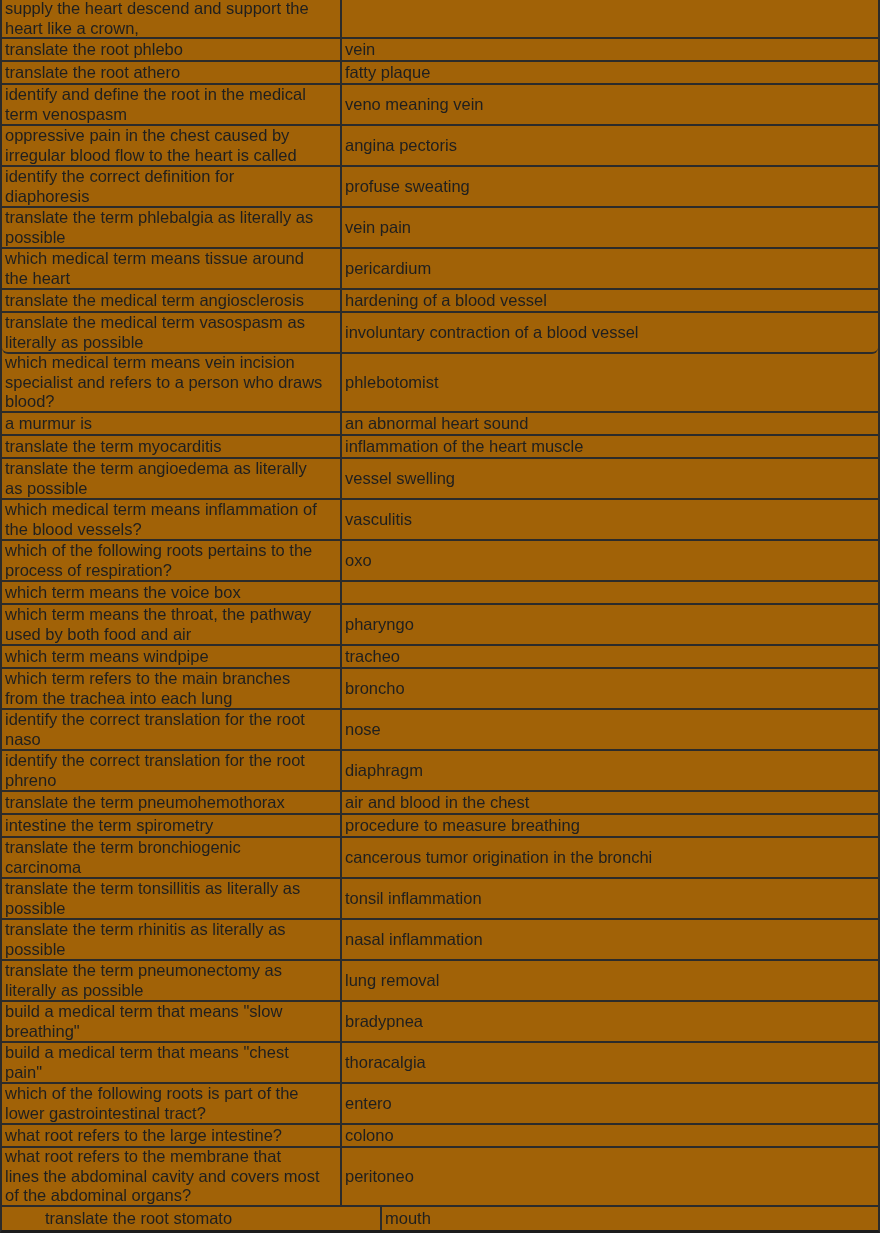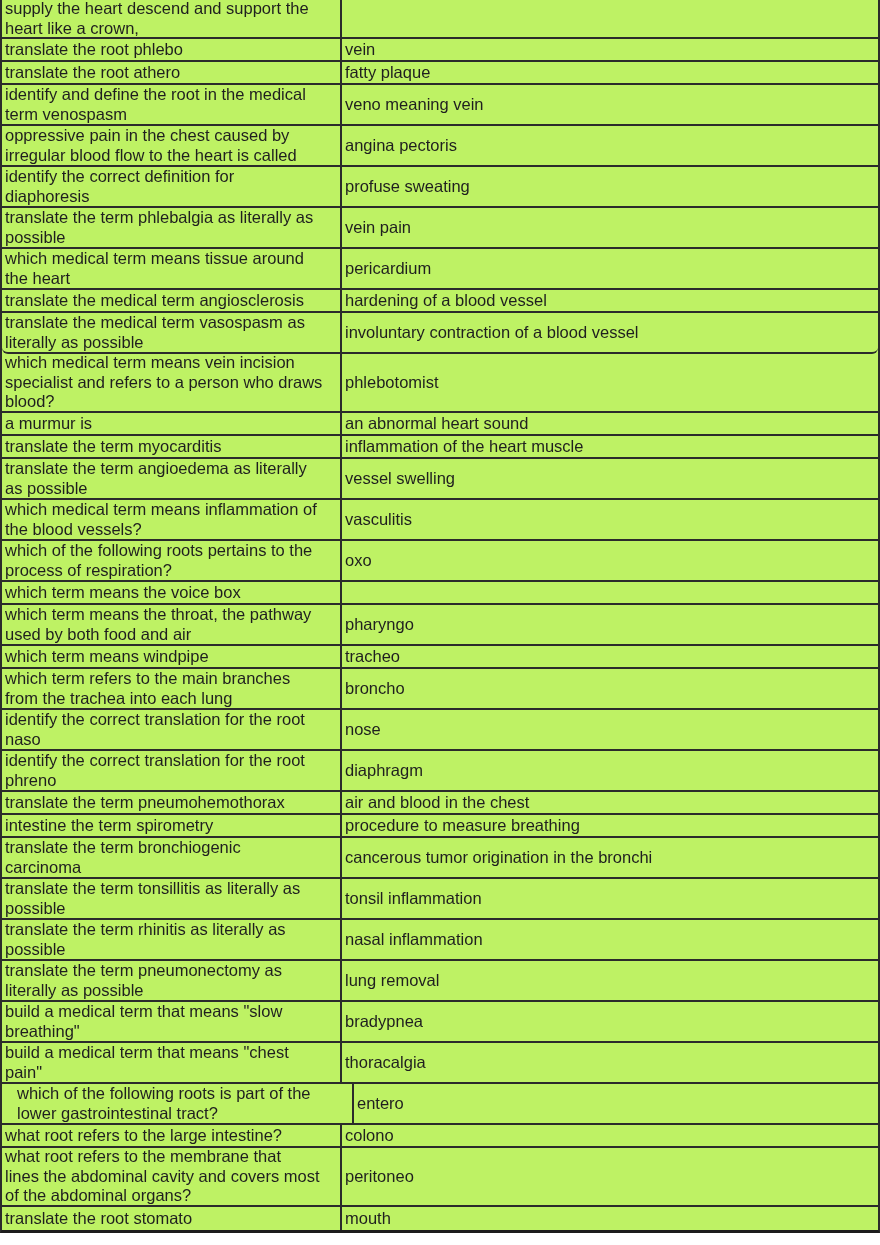"supply the heart descend and" .table { background: #bef264 -> #a16207 }
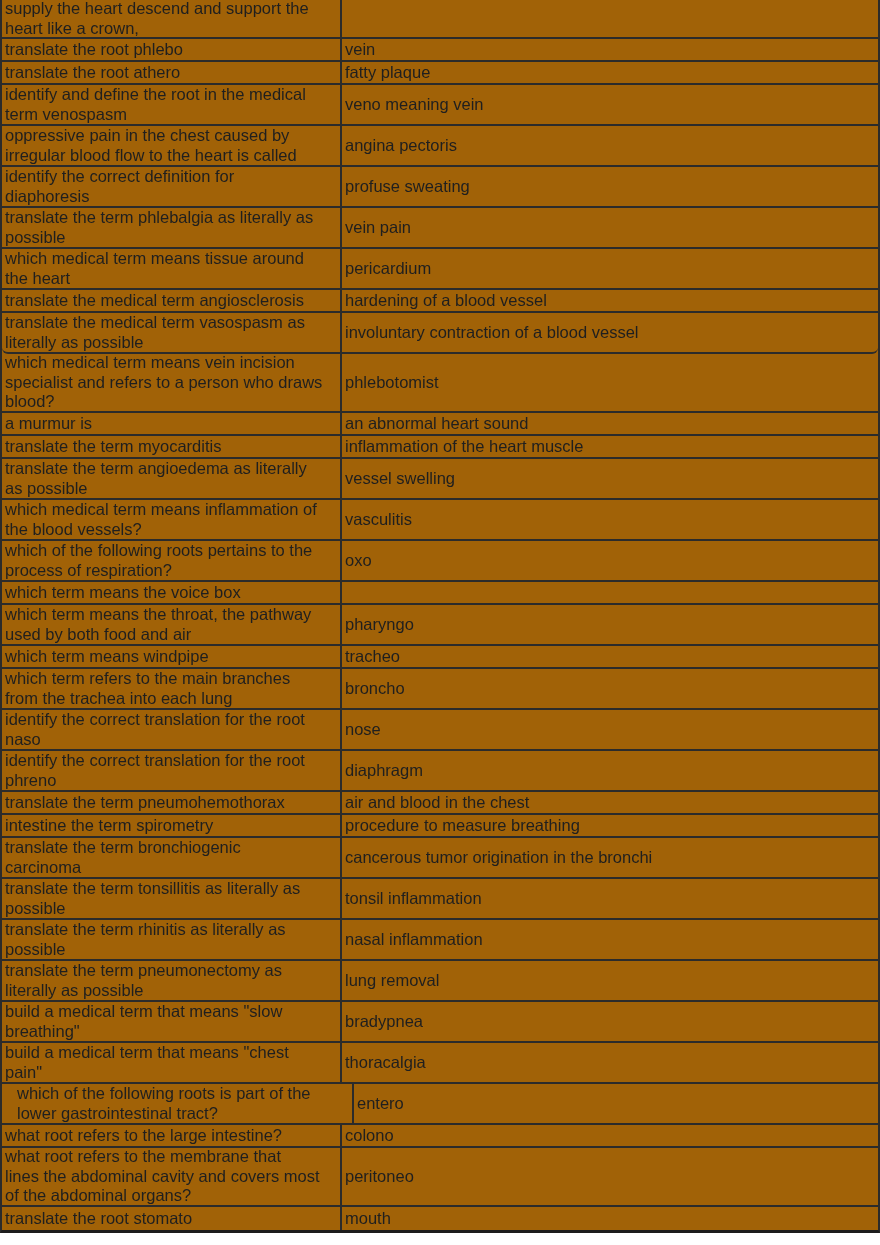"which of the following roots is" div.row { padding-left: 12px -> none }
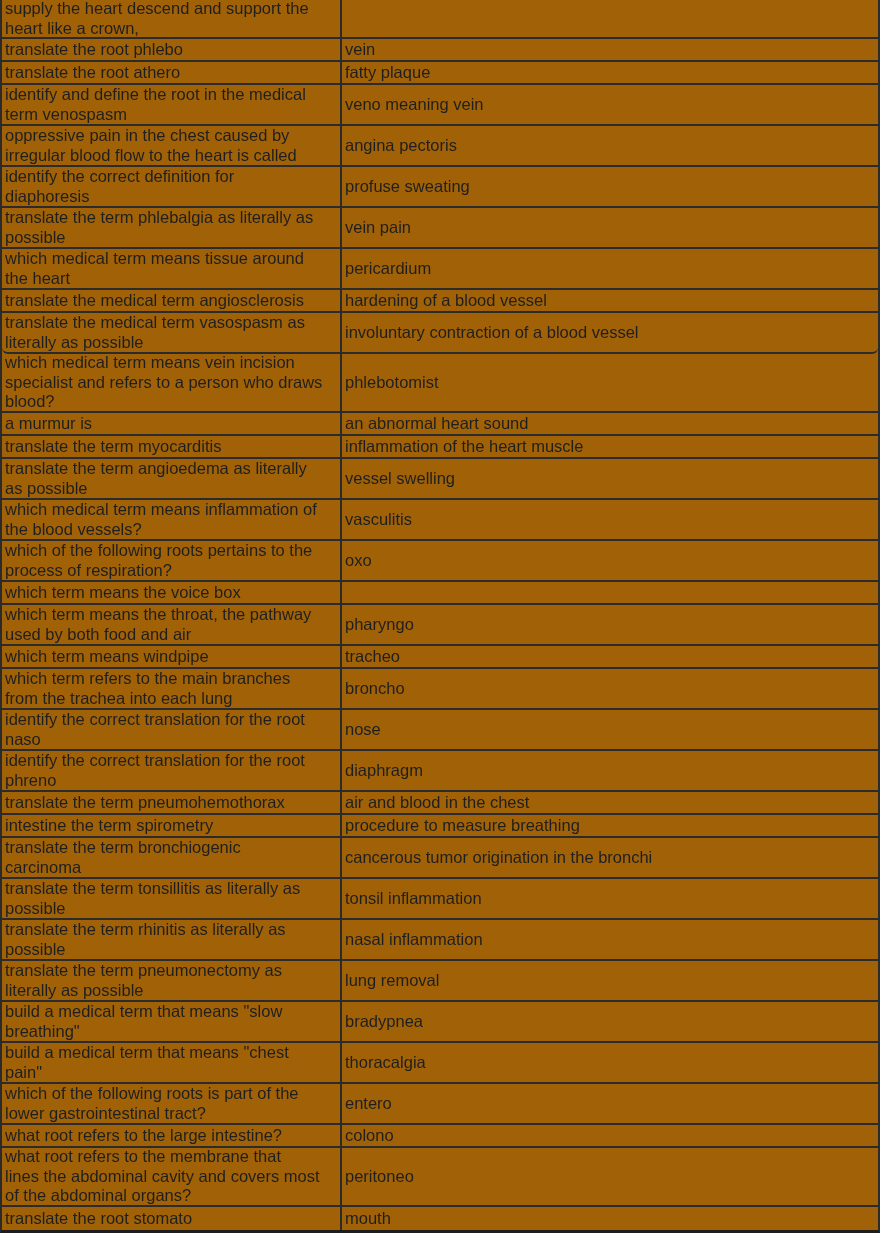"translate the root stomato" div.row { padding-left: none -> 40px }
